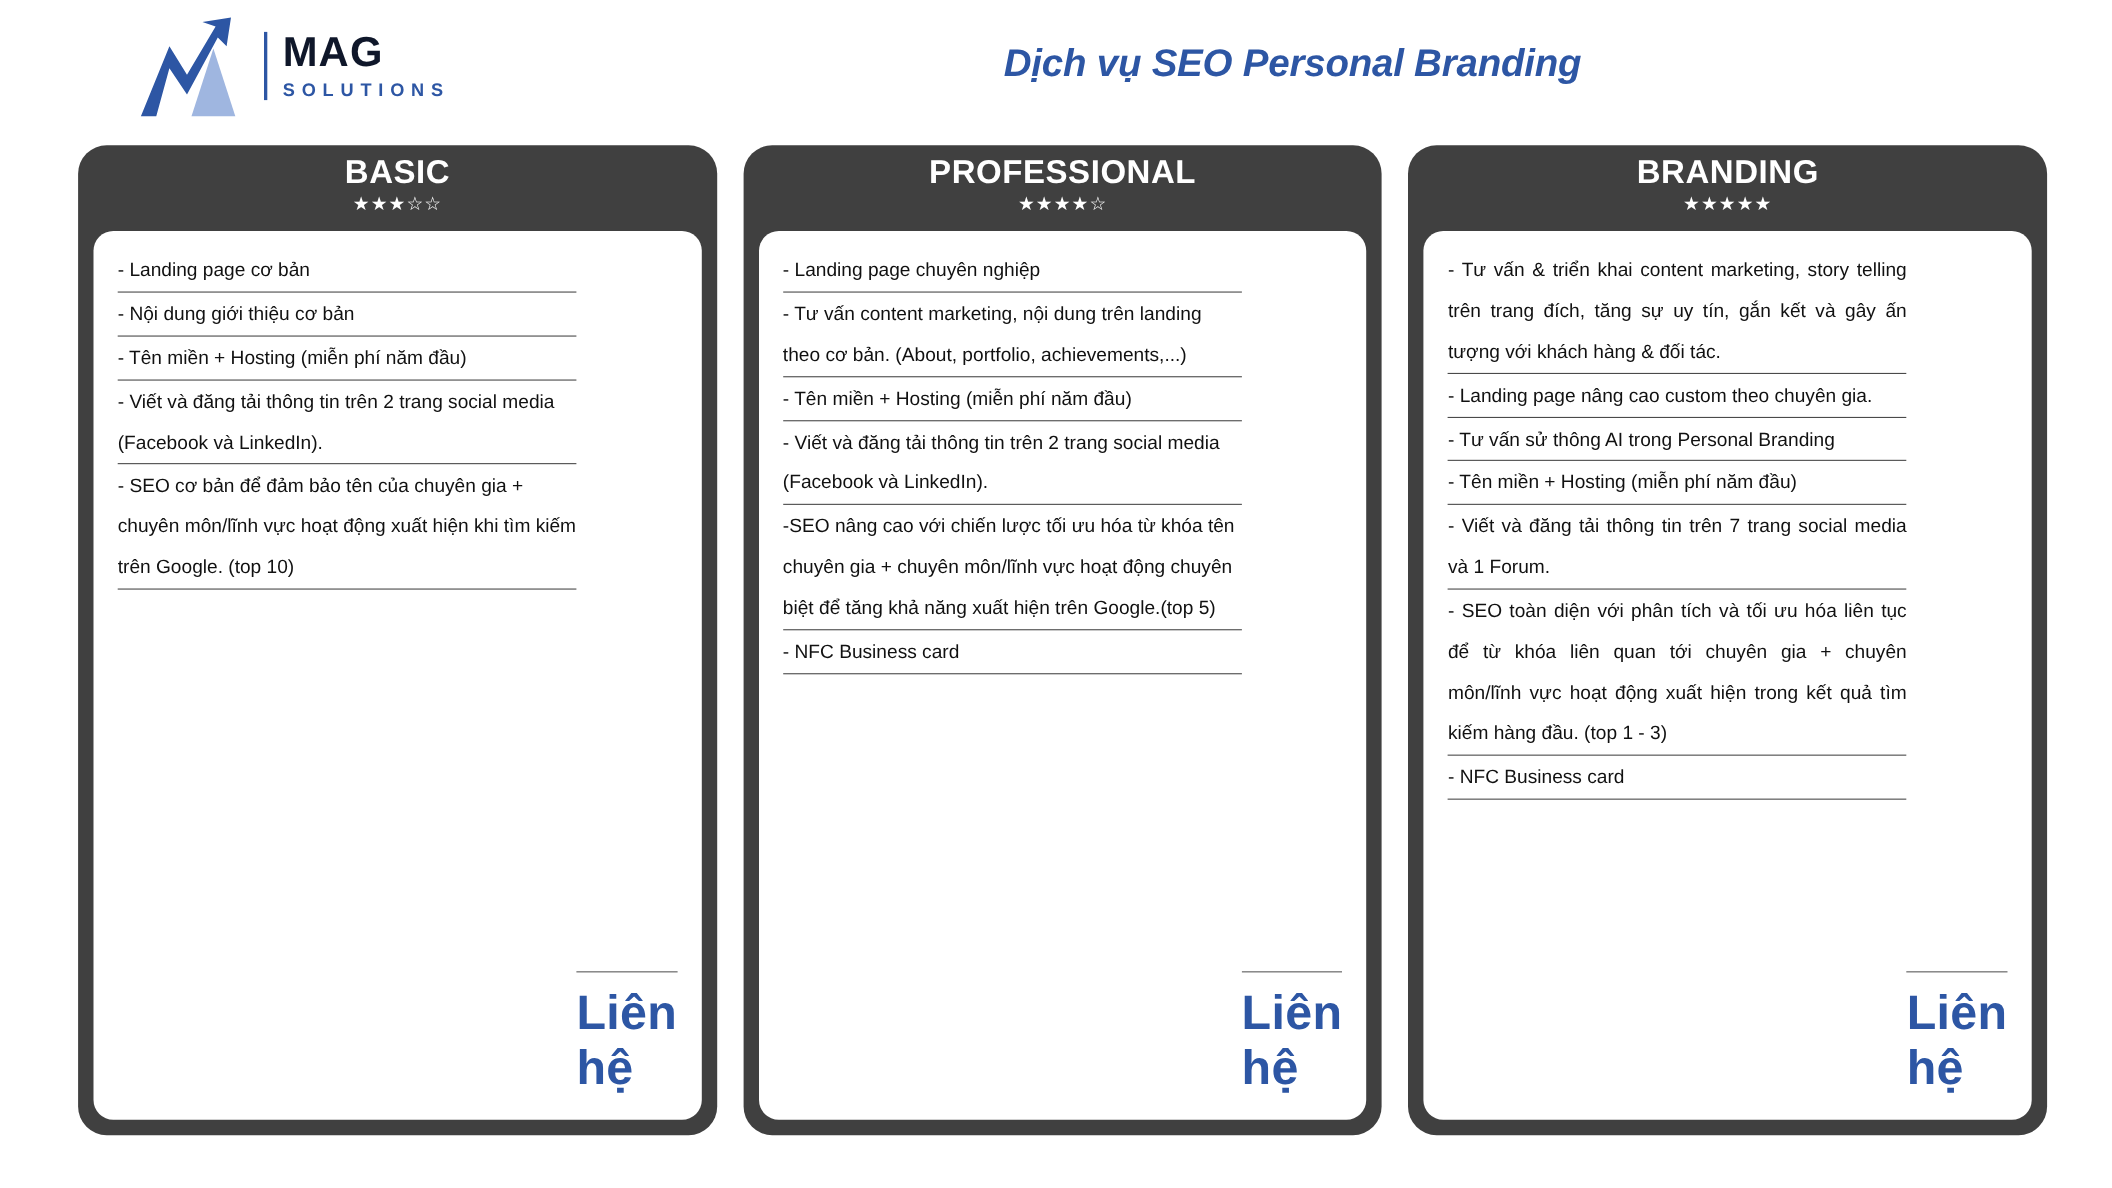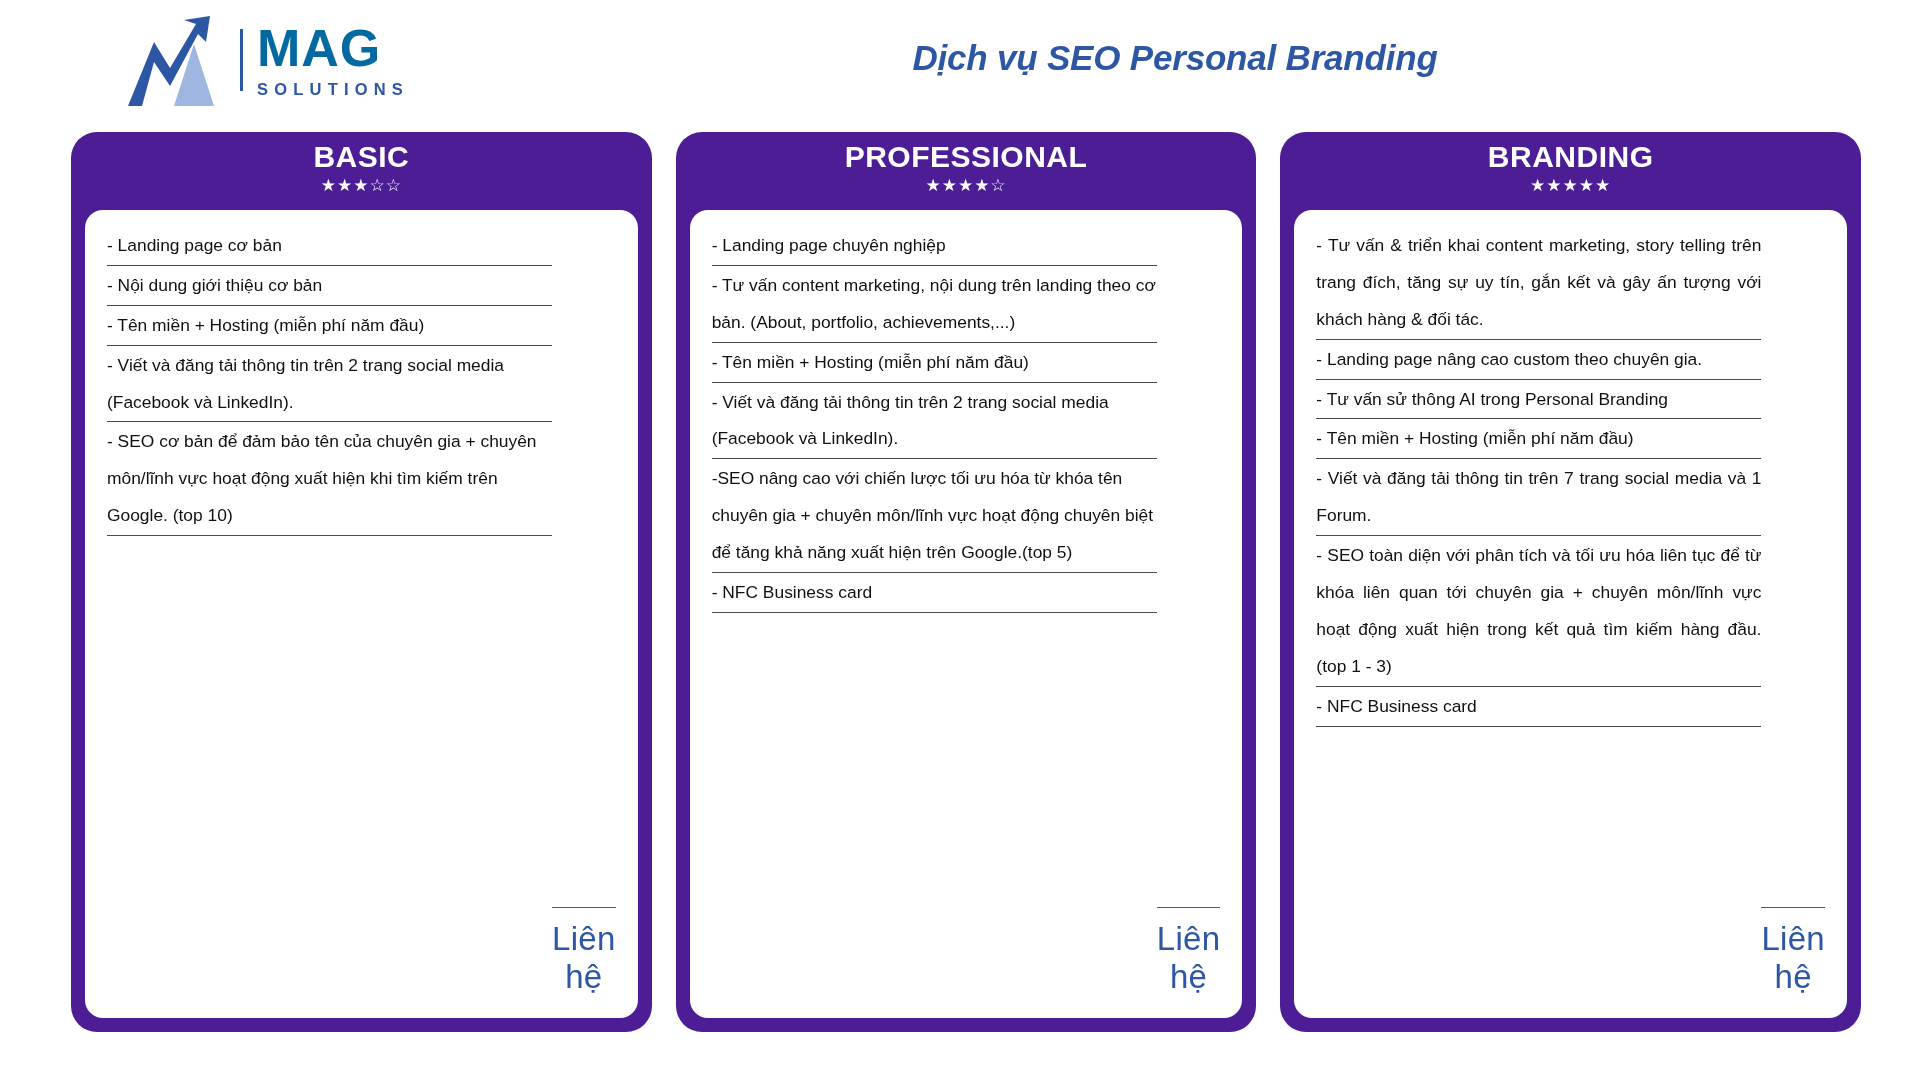"MAG" .brand-name { color: #0369a1 -> #0f172a; font-size: 52px -> 38px }
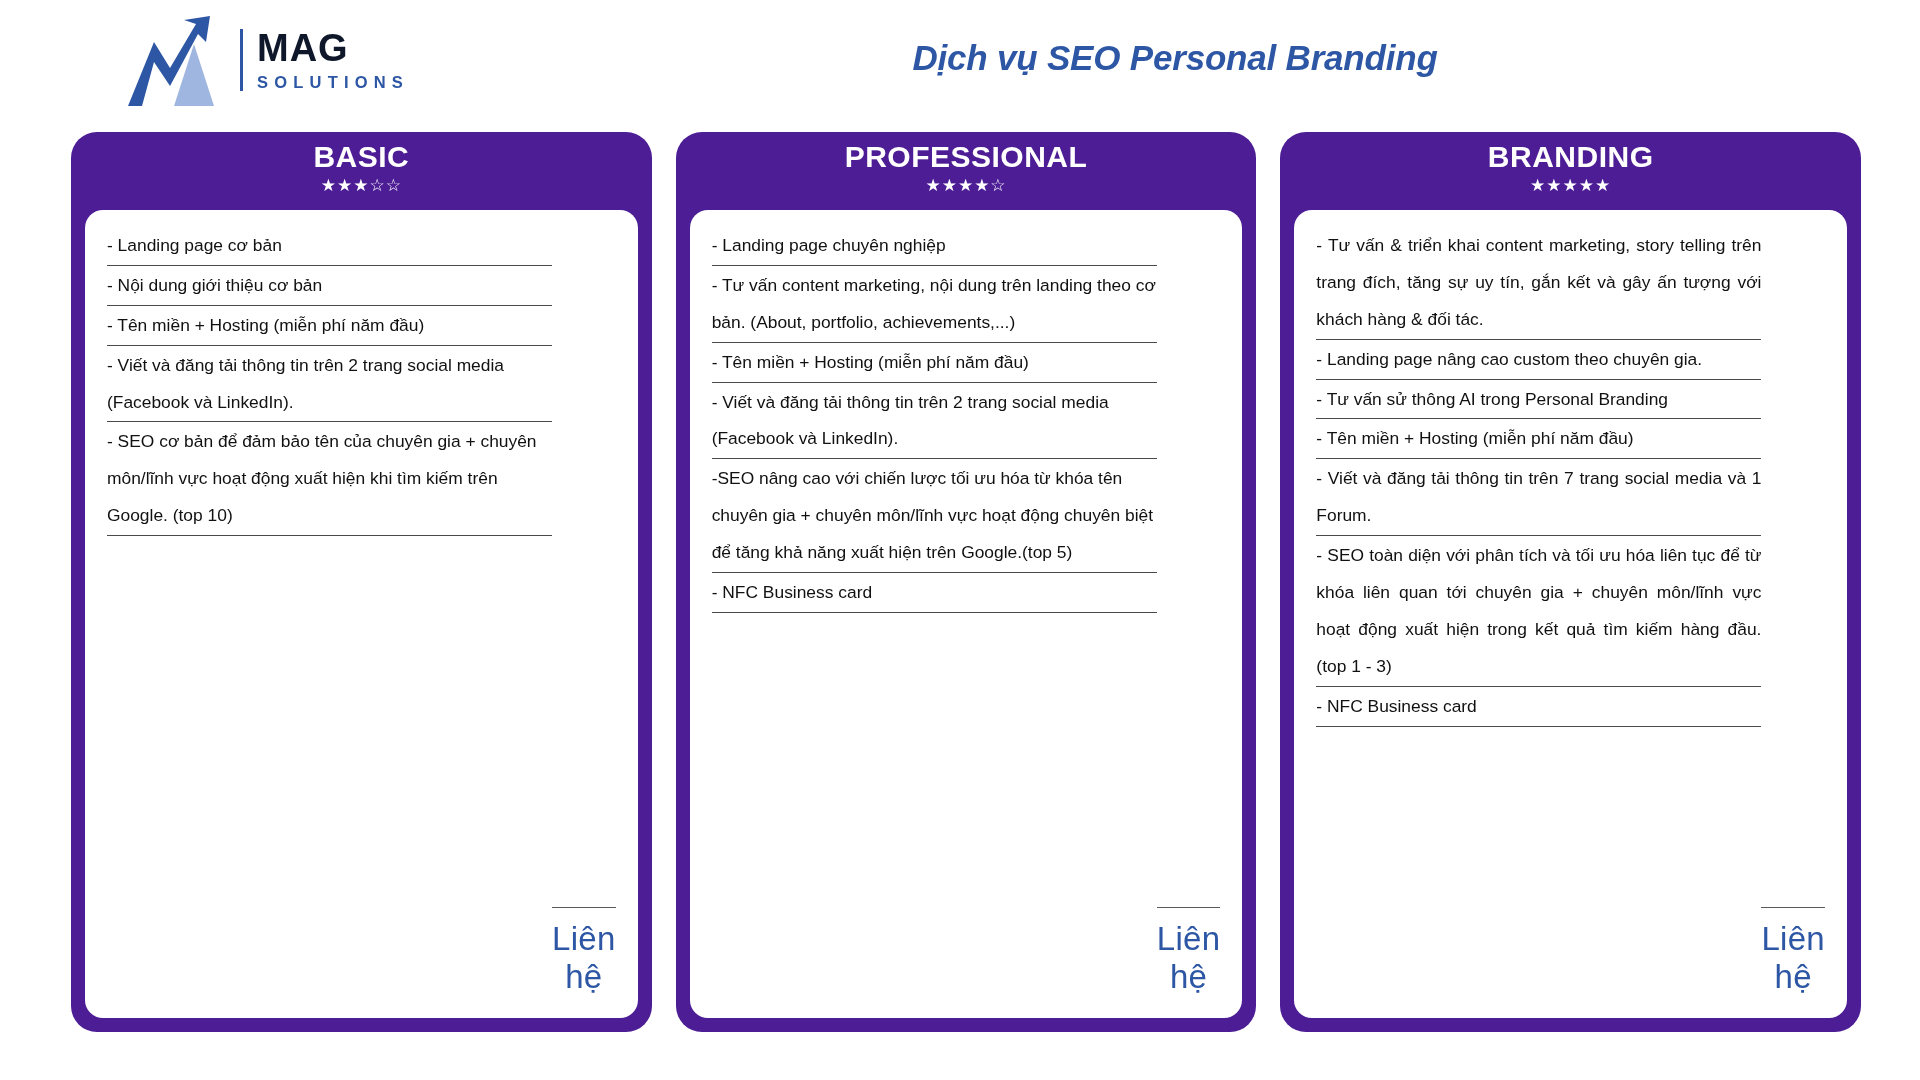"BASIC" .card { background: #4c1d95 -> #404040 }
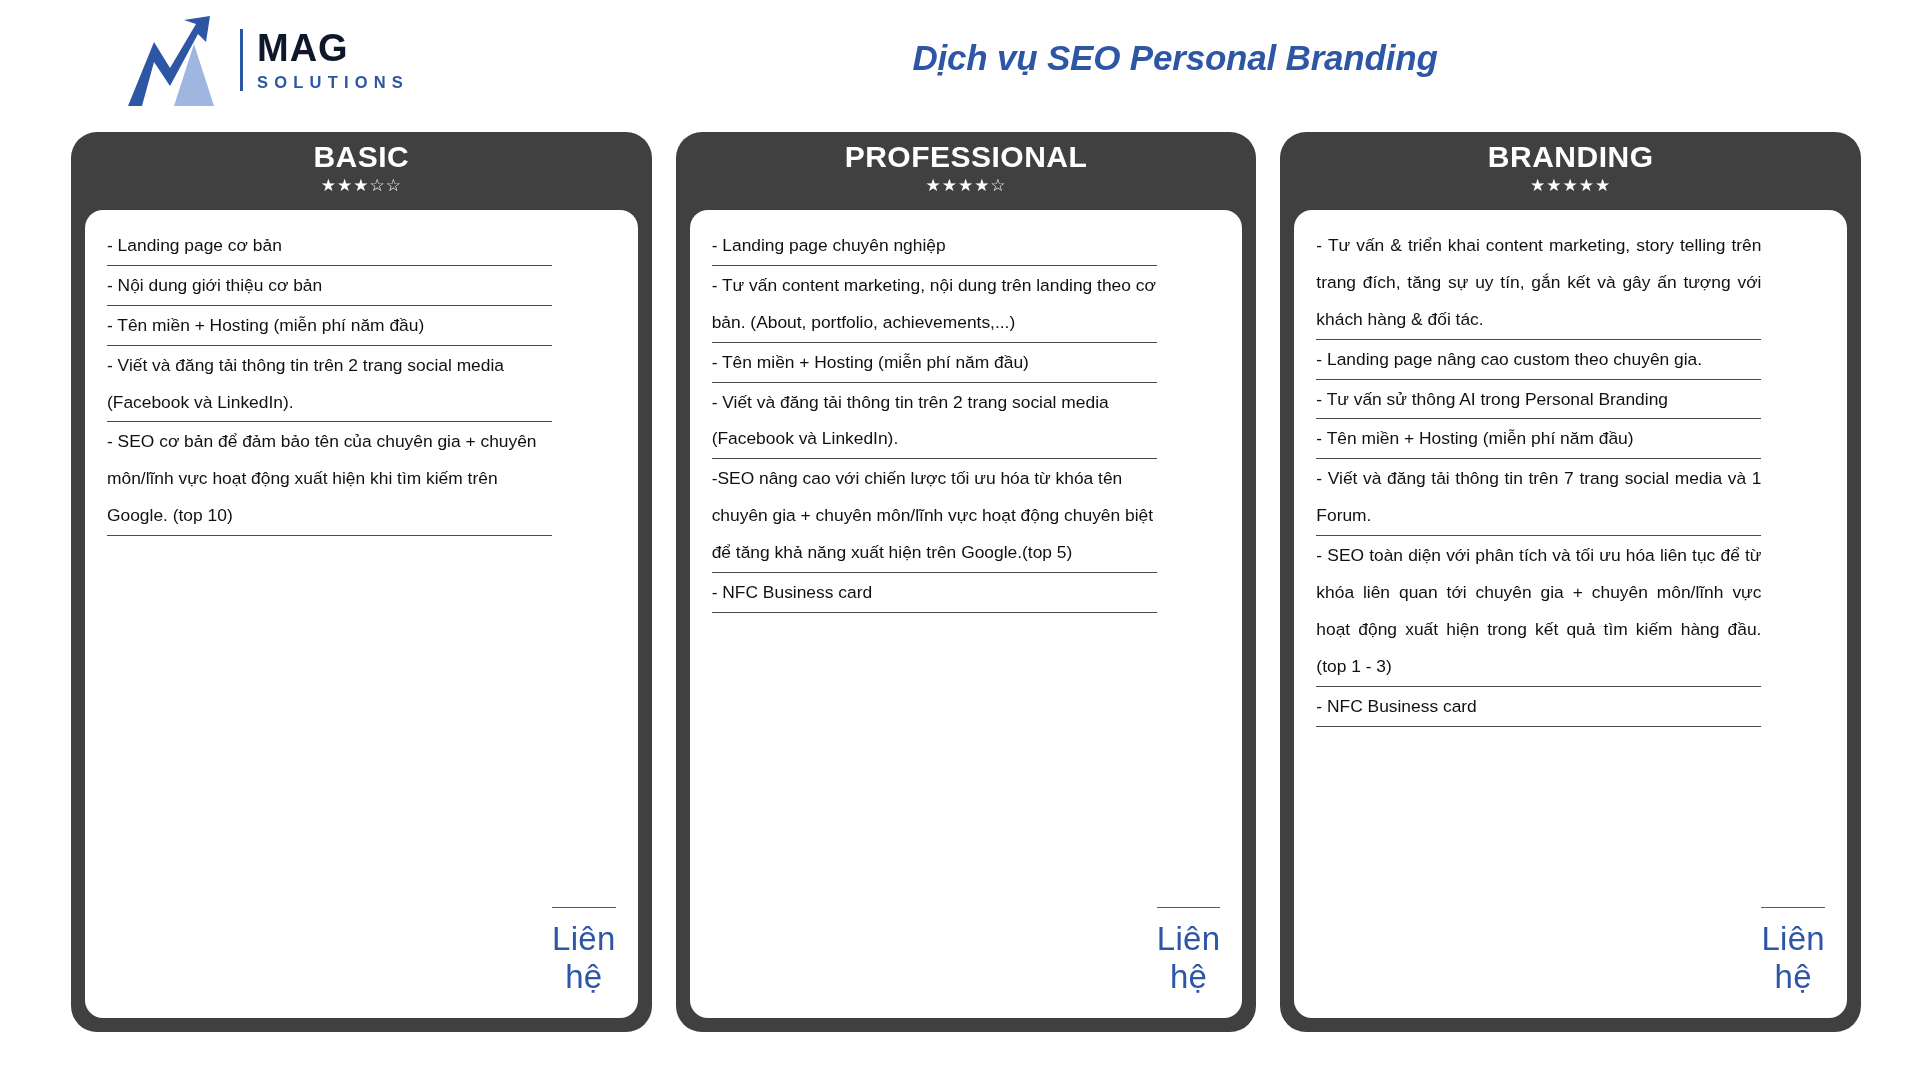"Liên hệ" .contact-btn { font-size: 33px -> 44px; font-weight: normal -> bold; text-align: center -> left }
